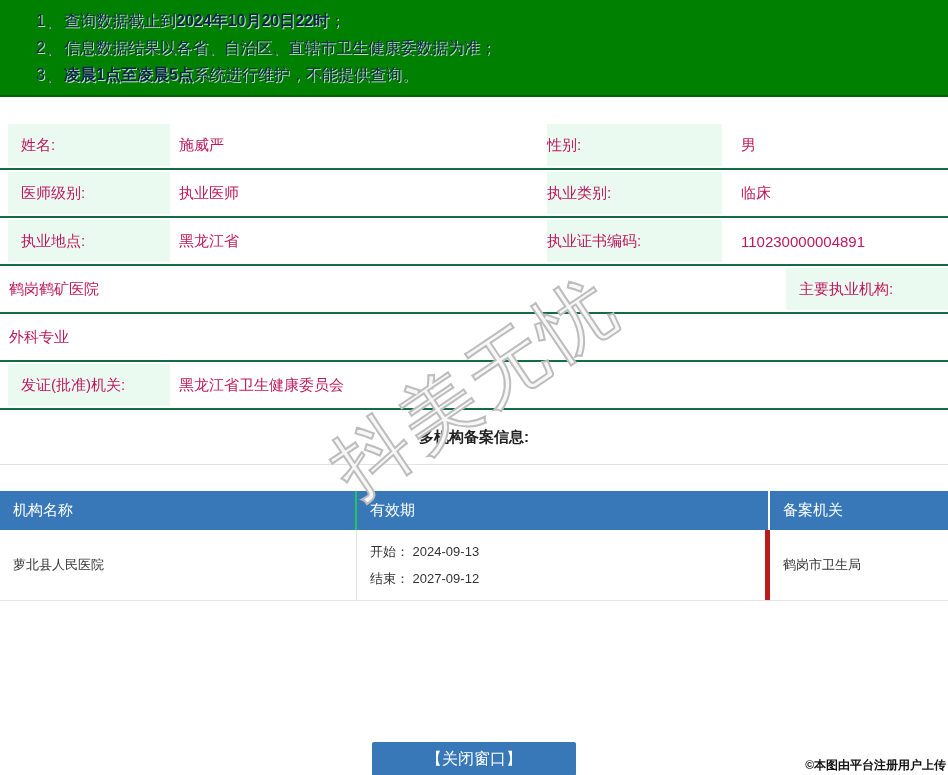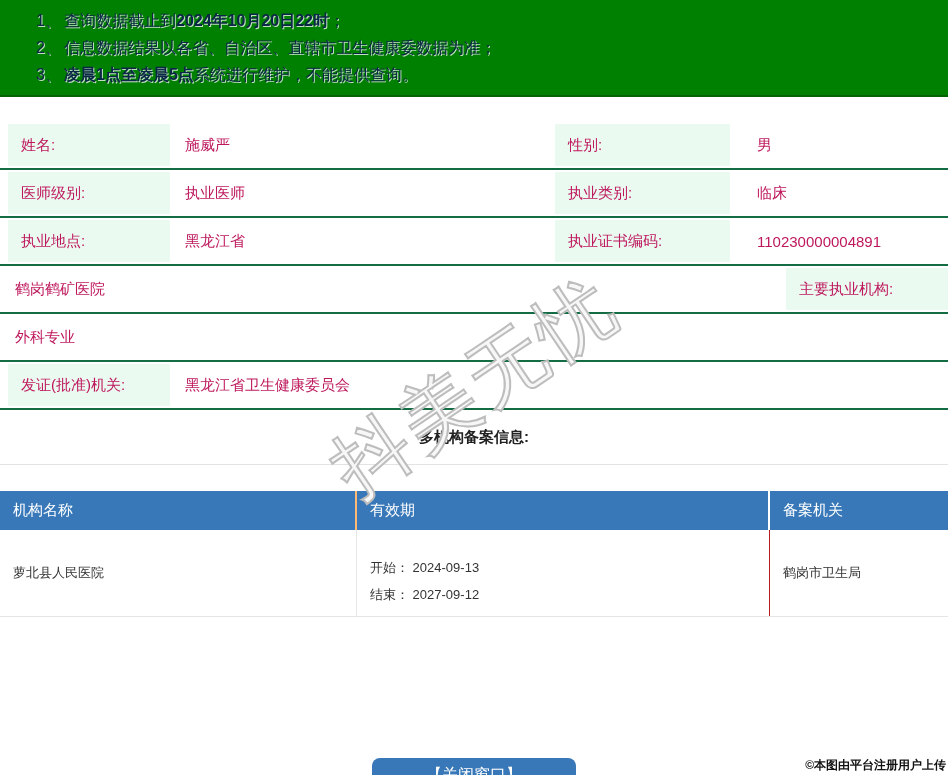"施威严" .cell-v1 { padding-left: 15px -> 9px }
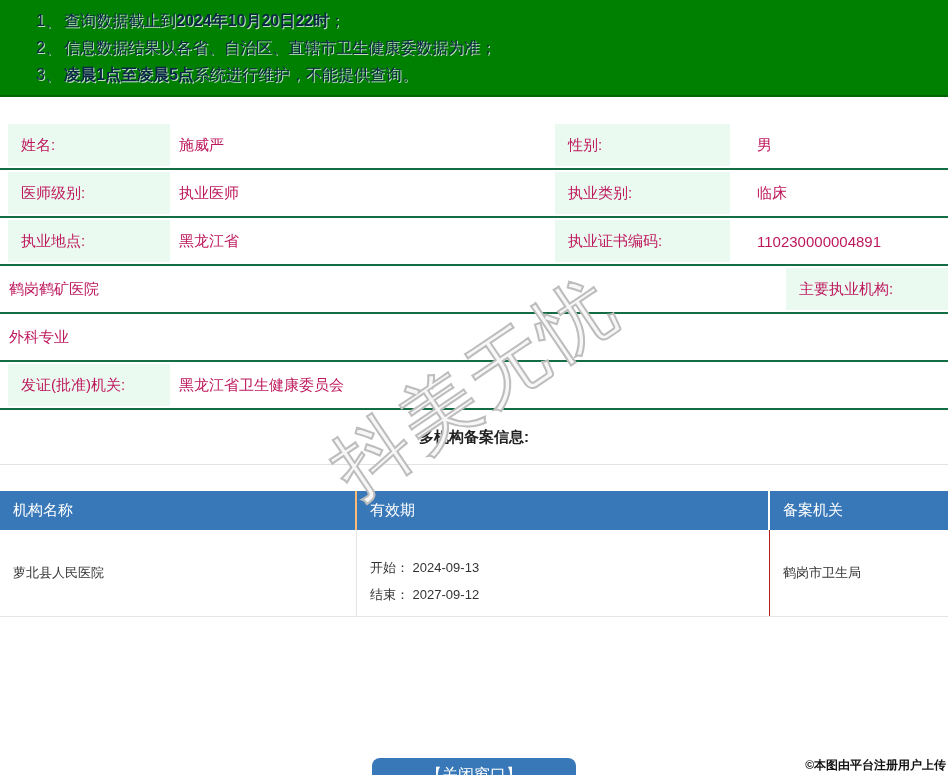"性别:" .cell-l2 { margin: 2px 12px -> 2px 4px; padding-left: 13px -> none }
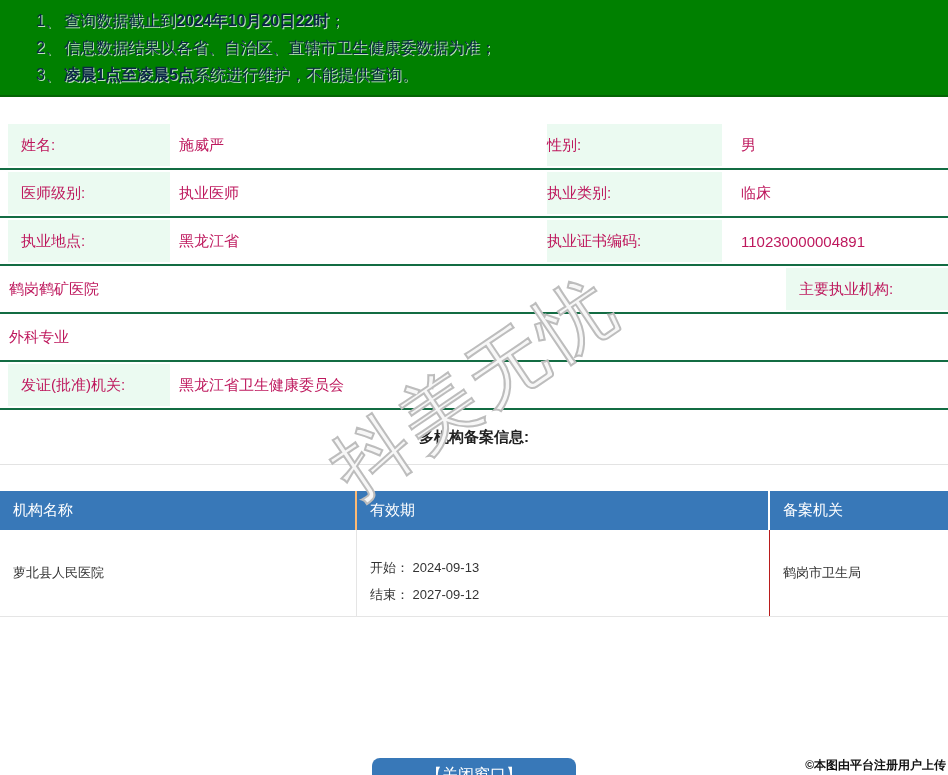"机构名称" .fh-org { border-right: 2px solid #fdba74 -> 2px solid #22c55e }
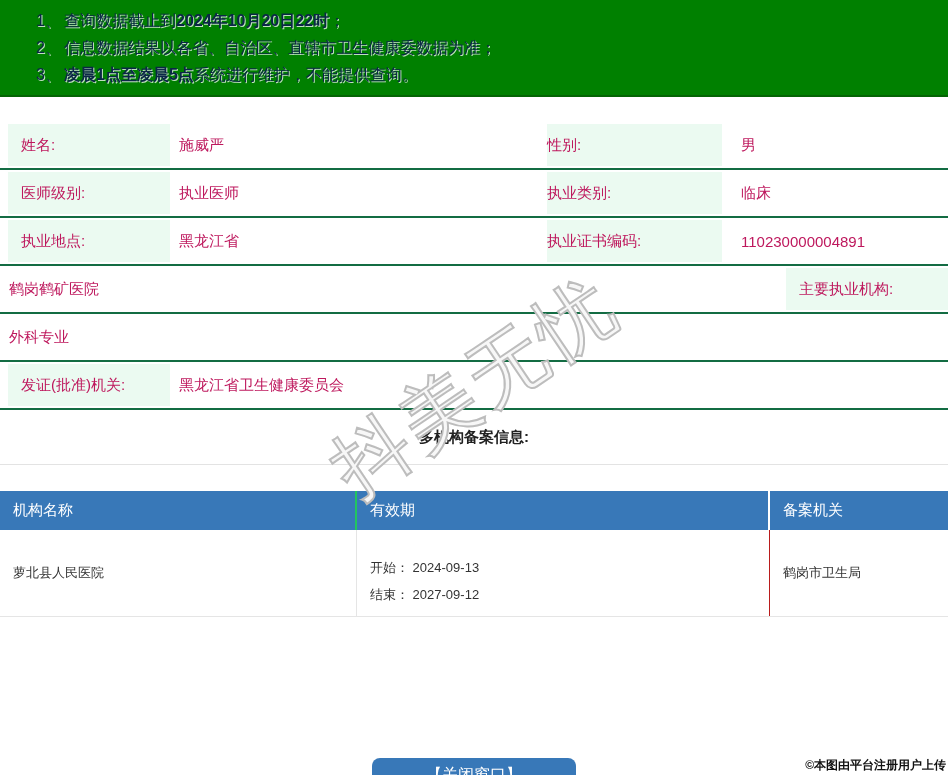"开始： 2024-09-13" .fr-validity { border-right: 1px solid #b91c1c -> 5px solid #b91c1c; padding: 24px 0 8px 13px -> 8px 0 8px 13px }
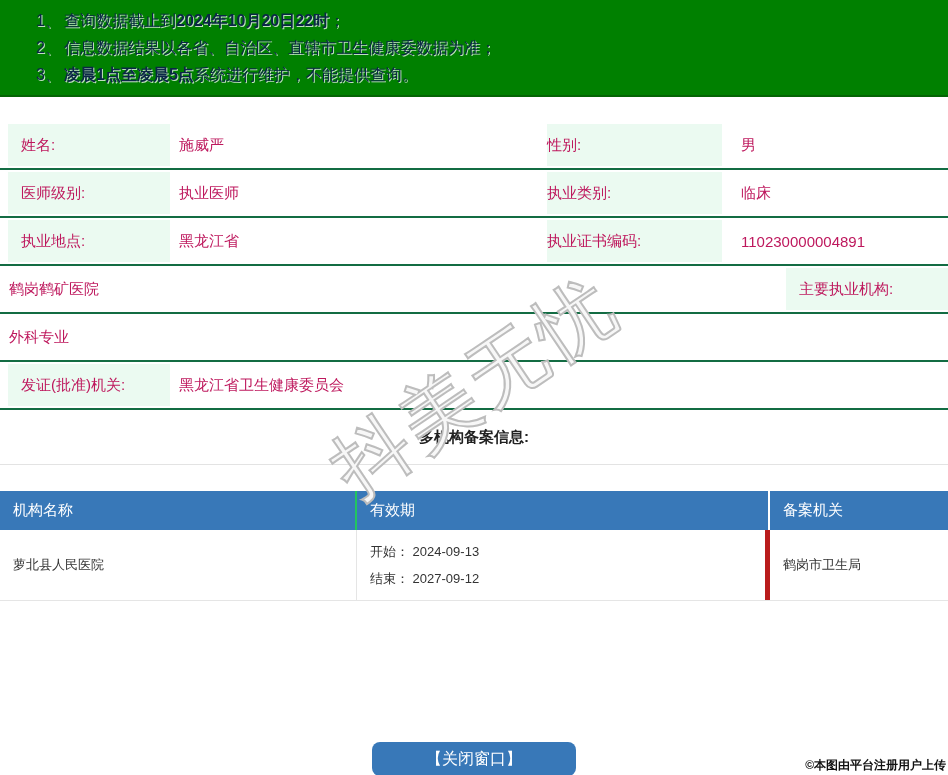"【关闭窗口】" .close-btn { border-radius: 8px -> 2px }
